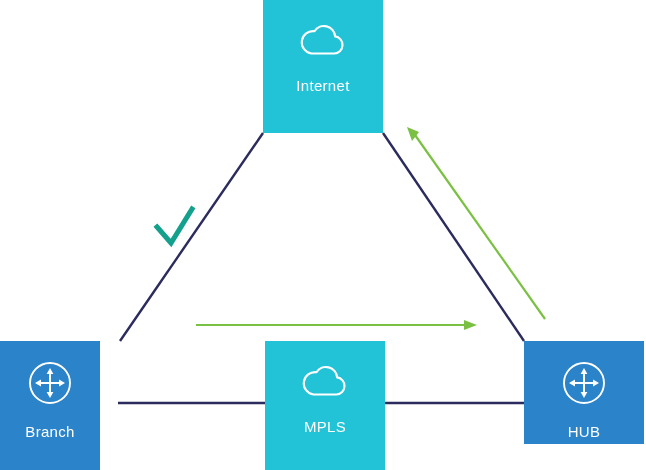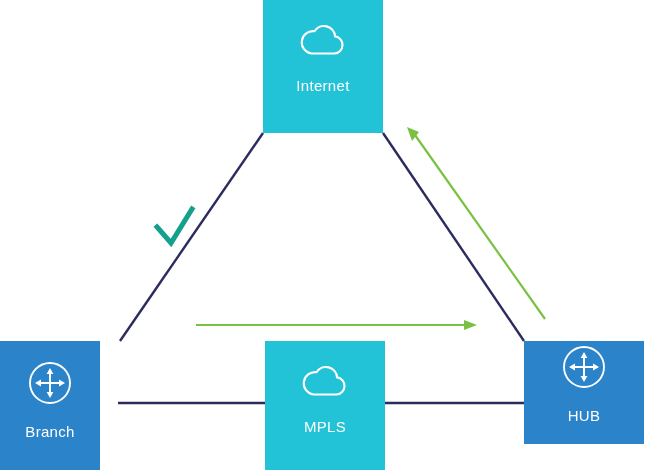"HUB" #node-hub { padding-top: 4px -> 20px }
